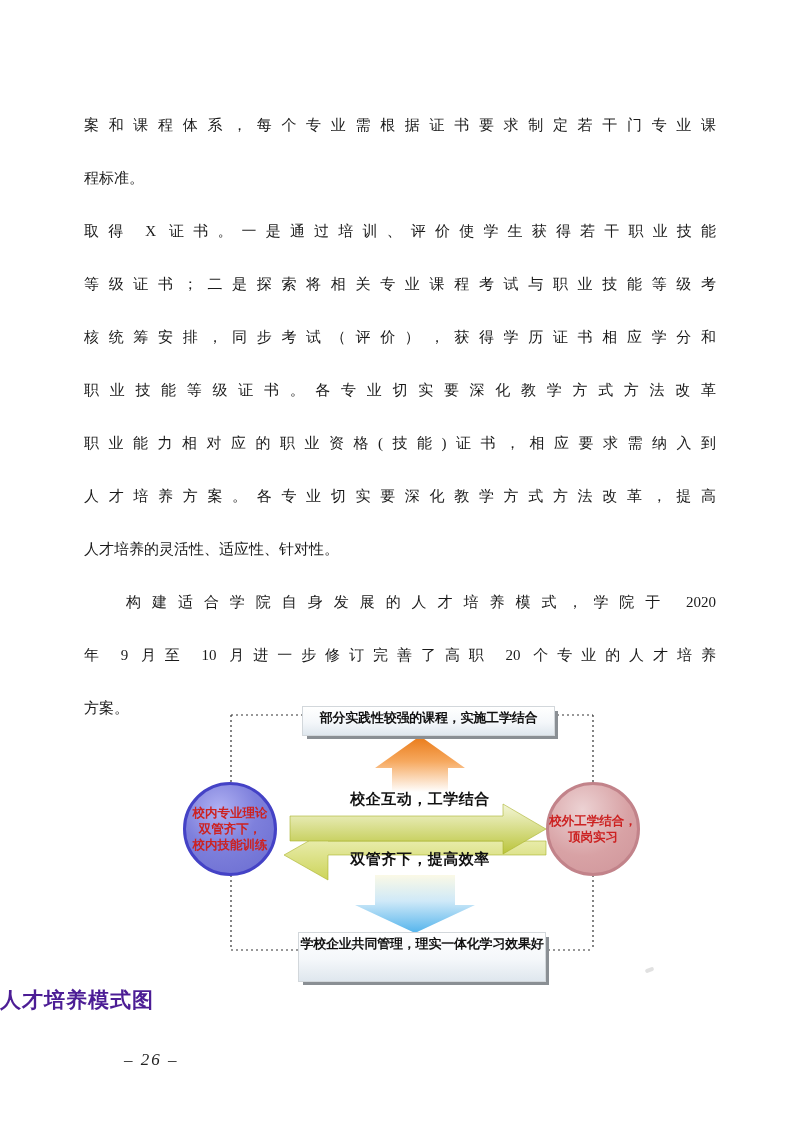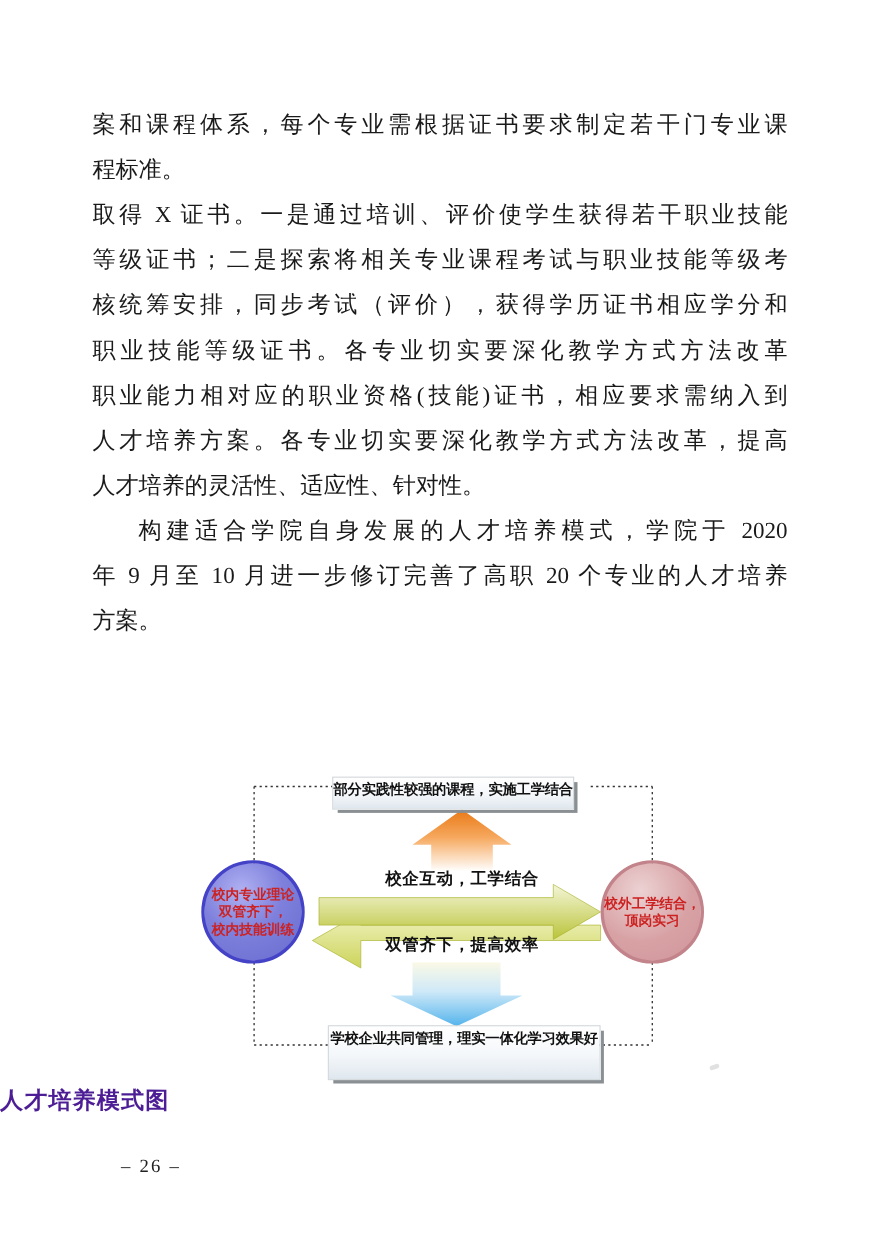"案和课程体系，每个专业需根据证书要求制定若干门专业课" .ln { font-size: 21px -> 15px; margin-top: none -> 12px }
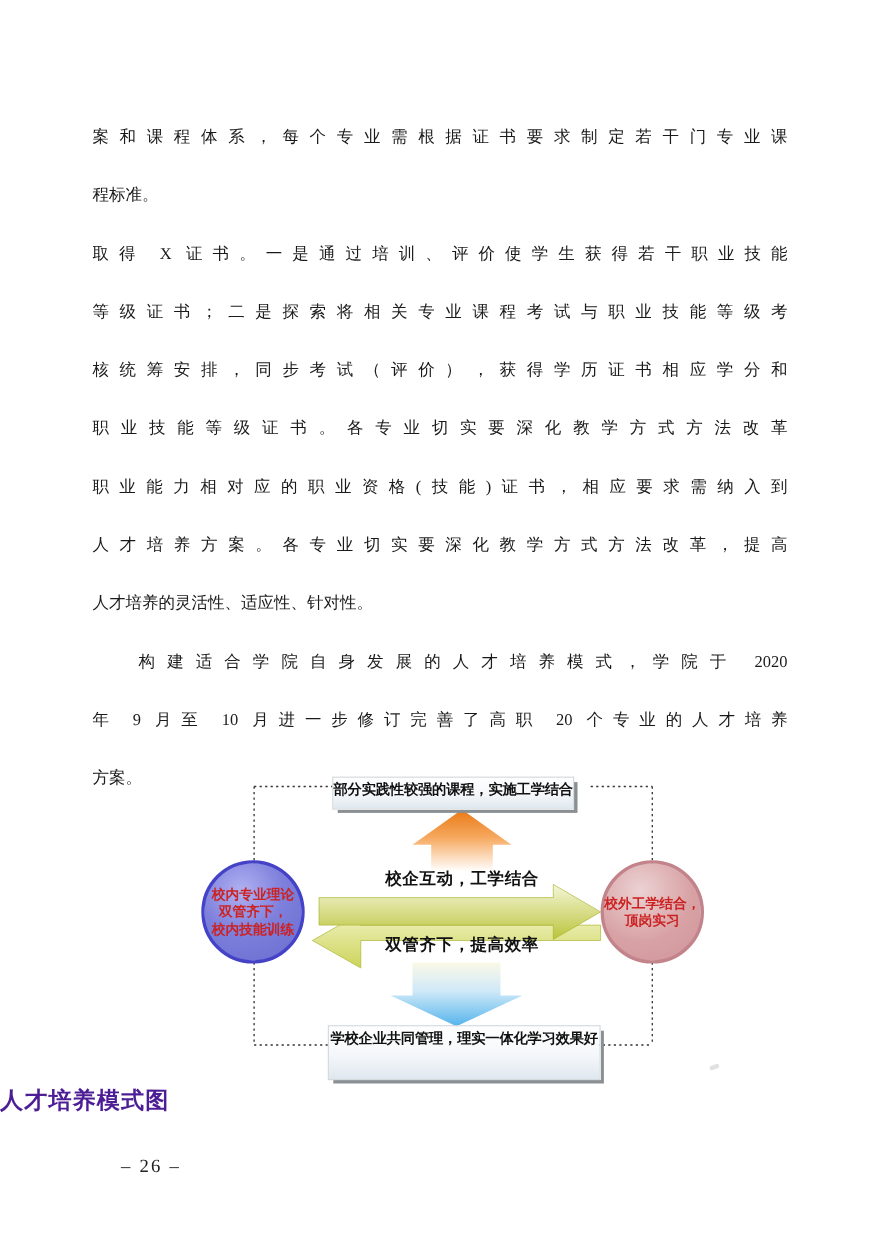"部分实践性较强的课程，实施工学结合" .dbox.top { width: 220px -> 253px }
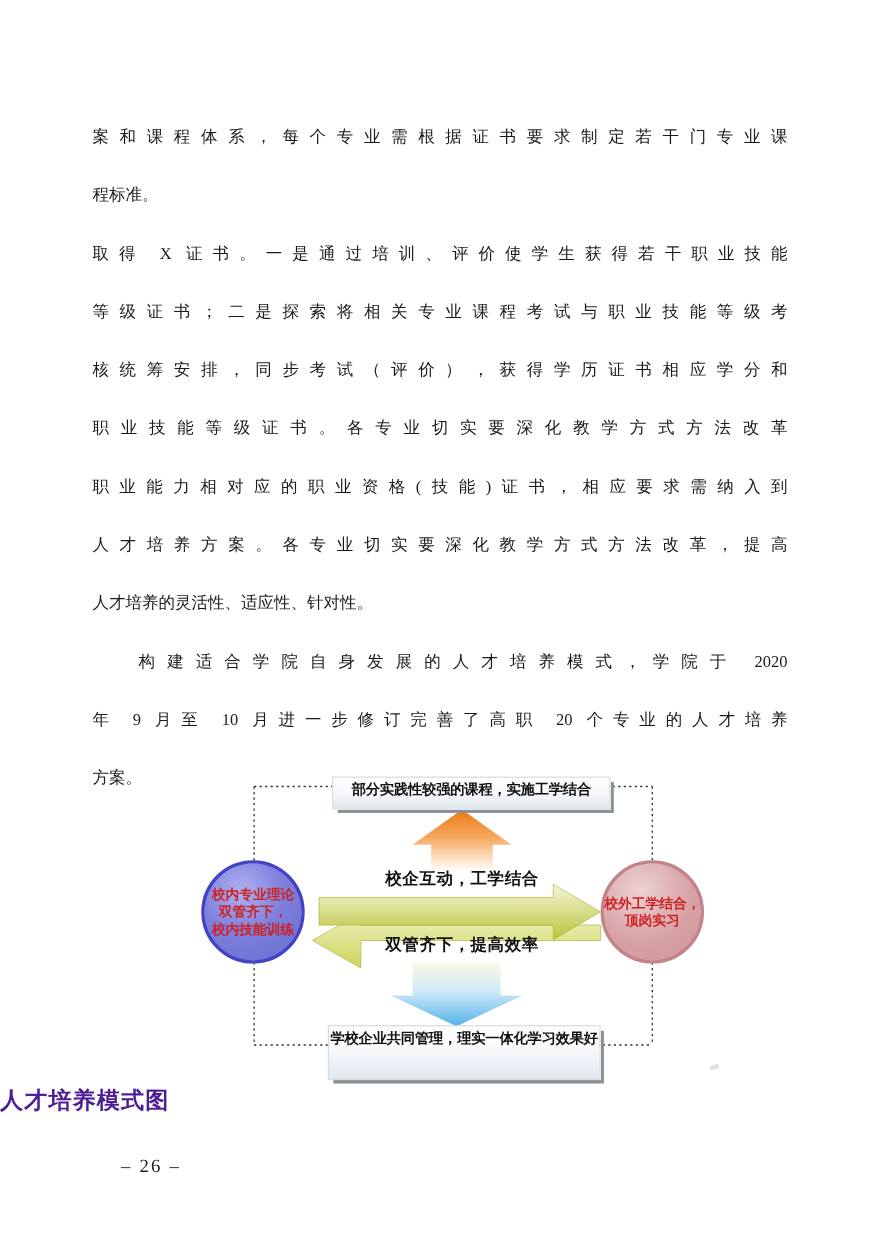"– 26 –" .pageno { font-style: none -> italic; left: 110px -> 124px }
